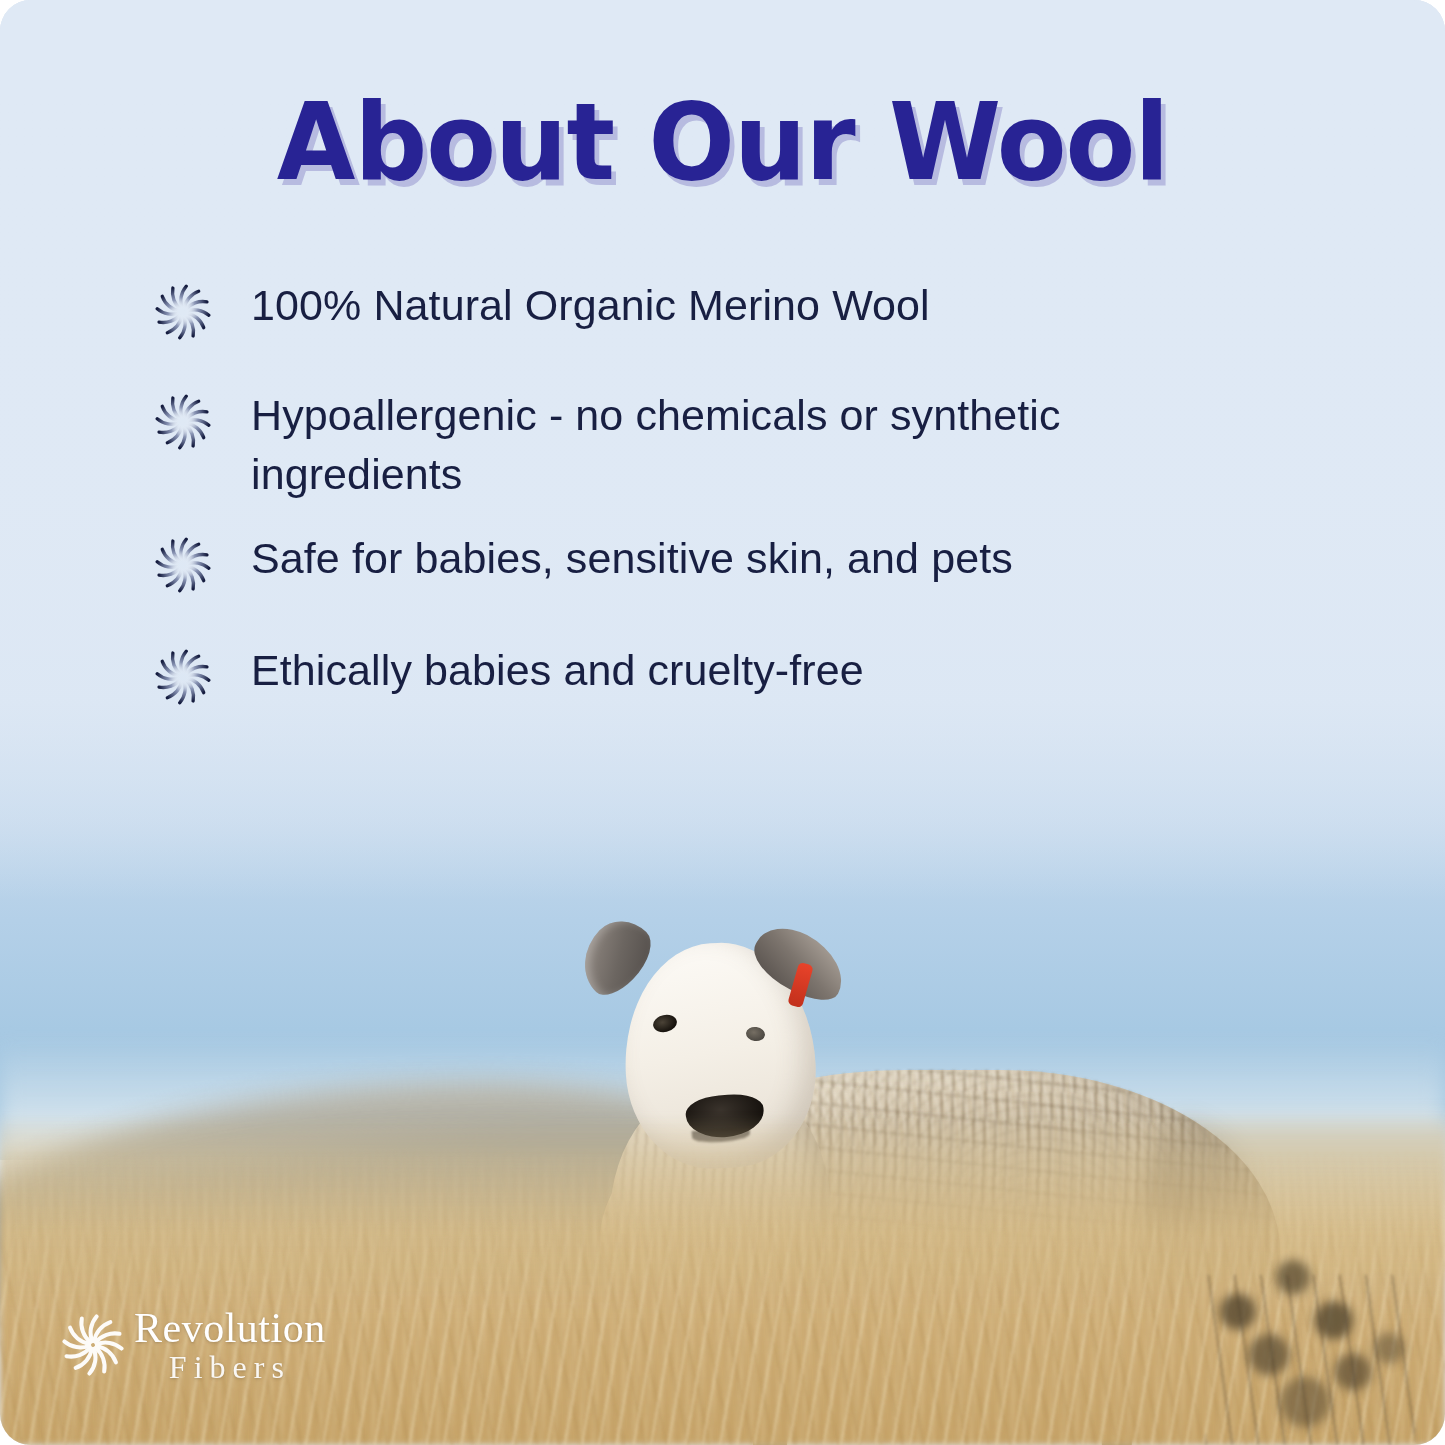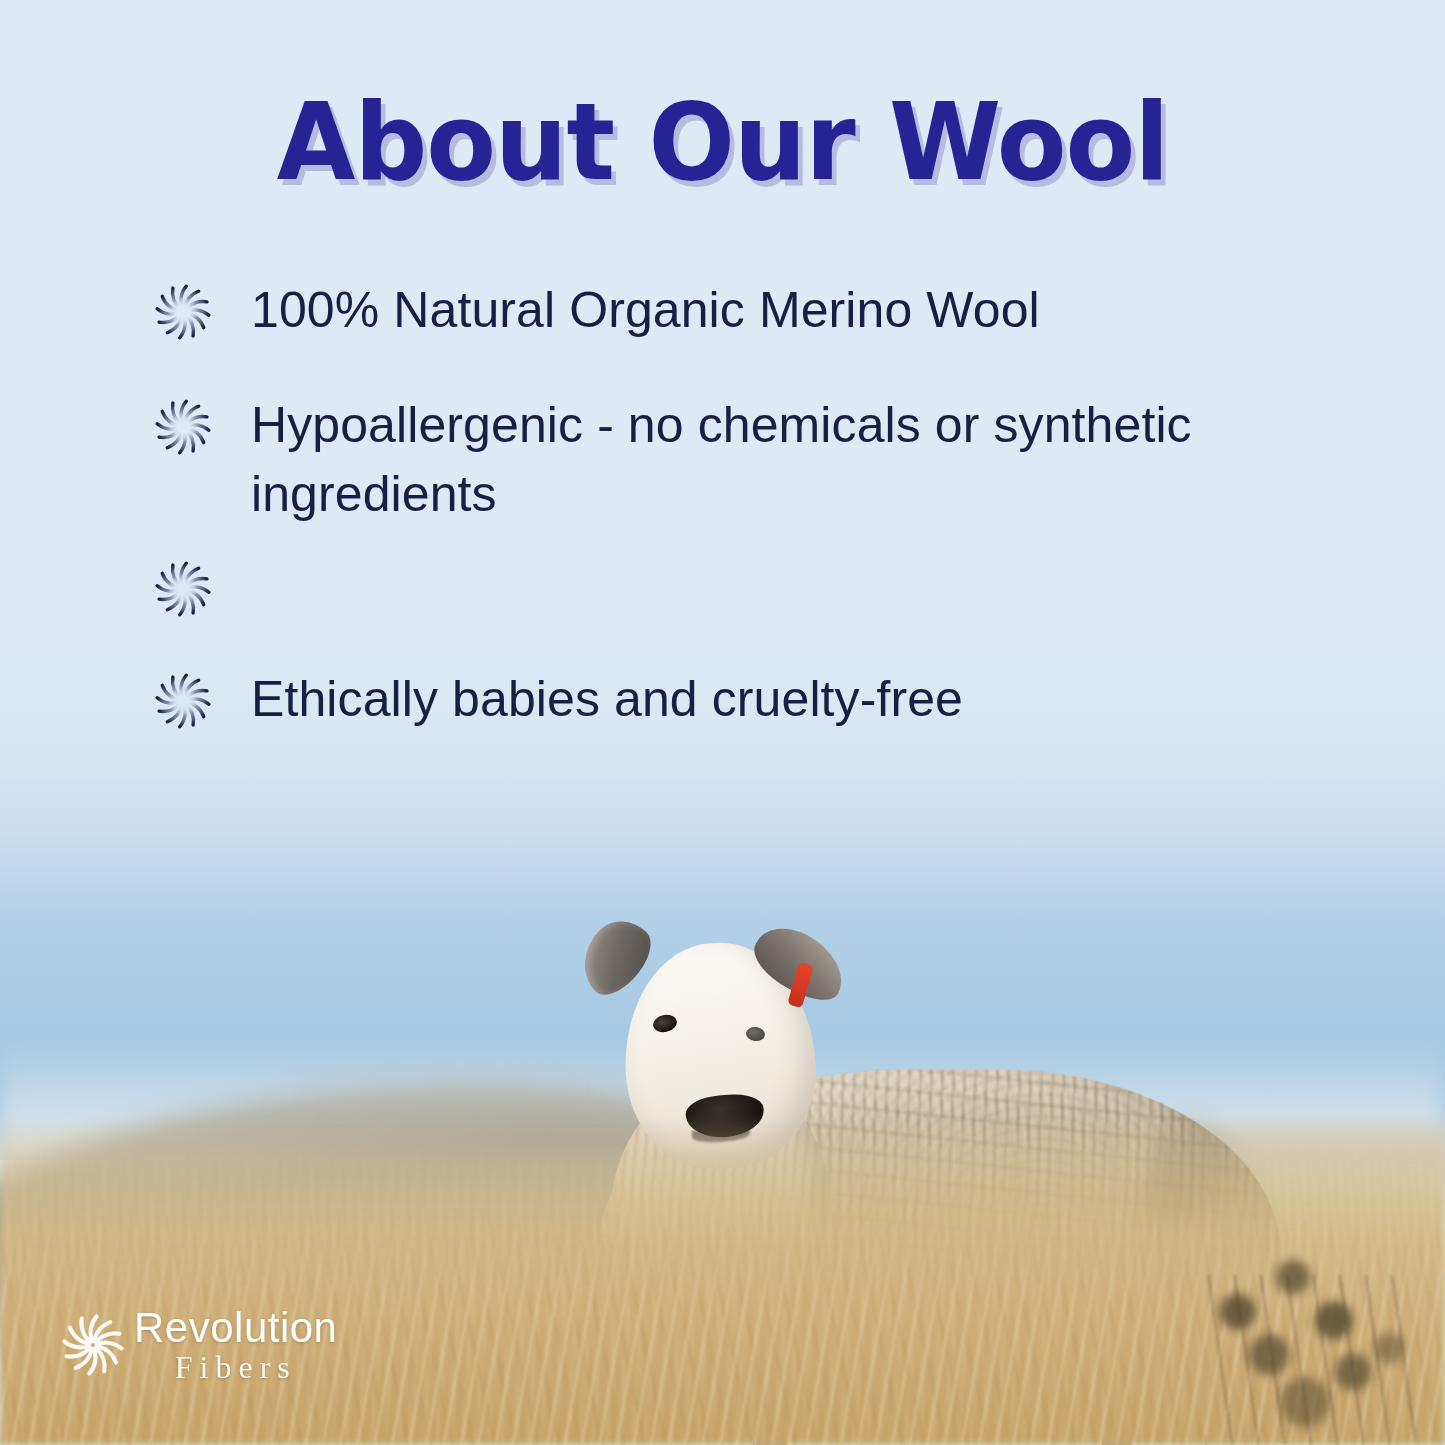"About Our Wool" #card { border-radius: none -> 31px }
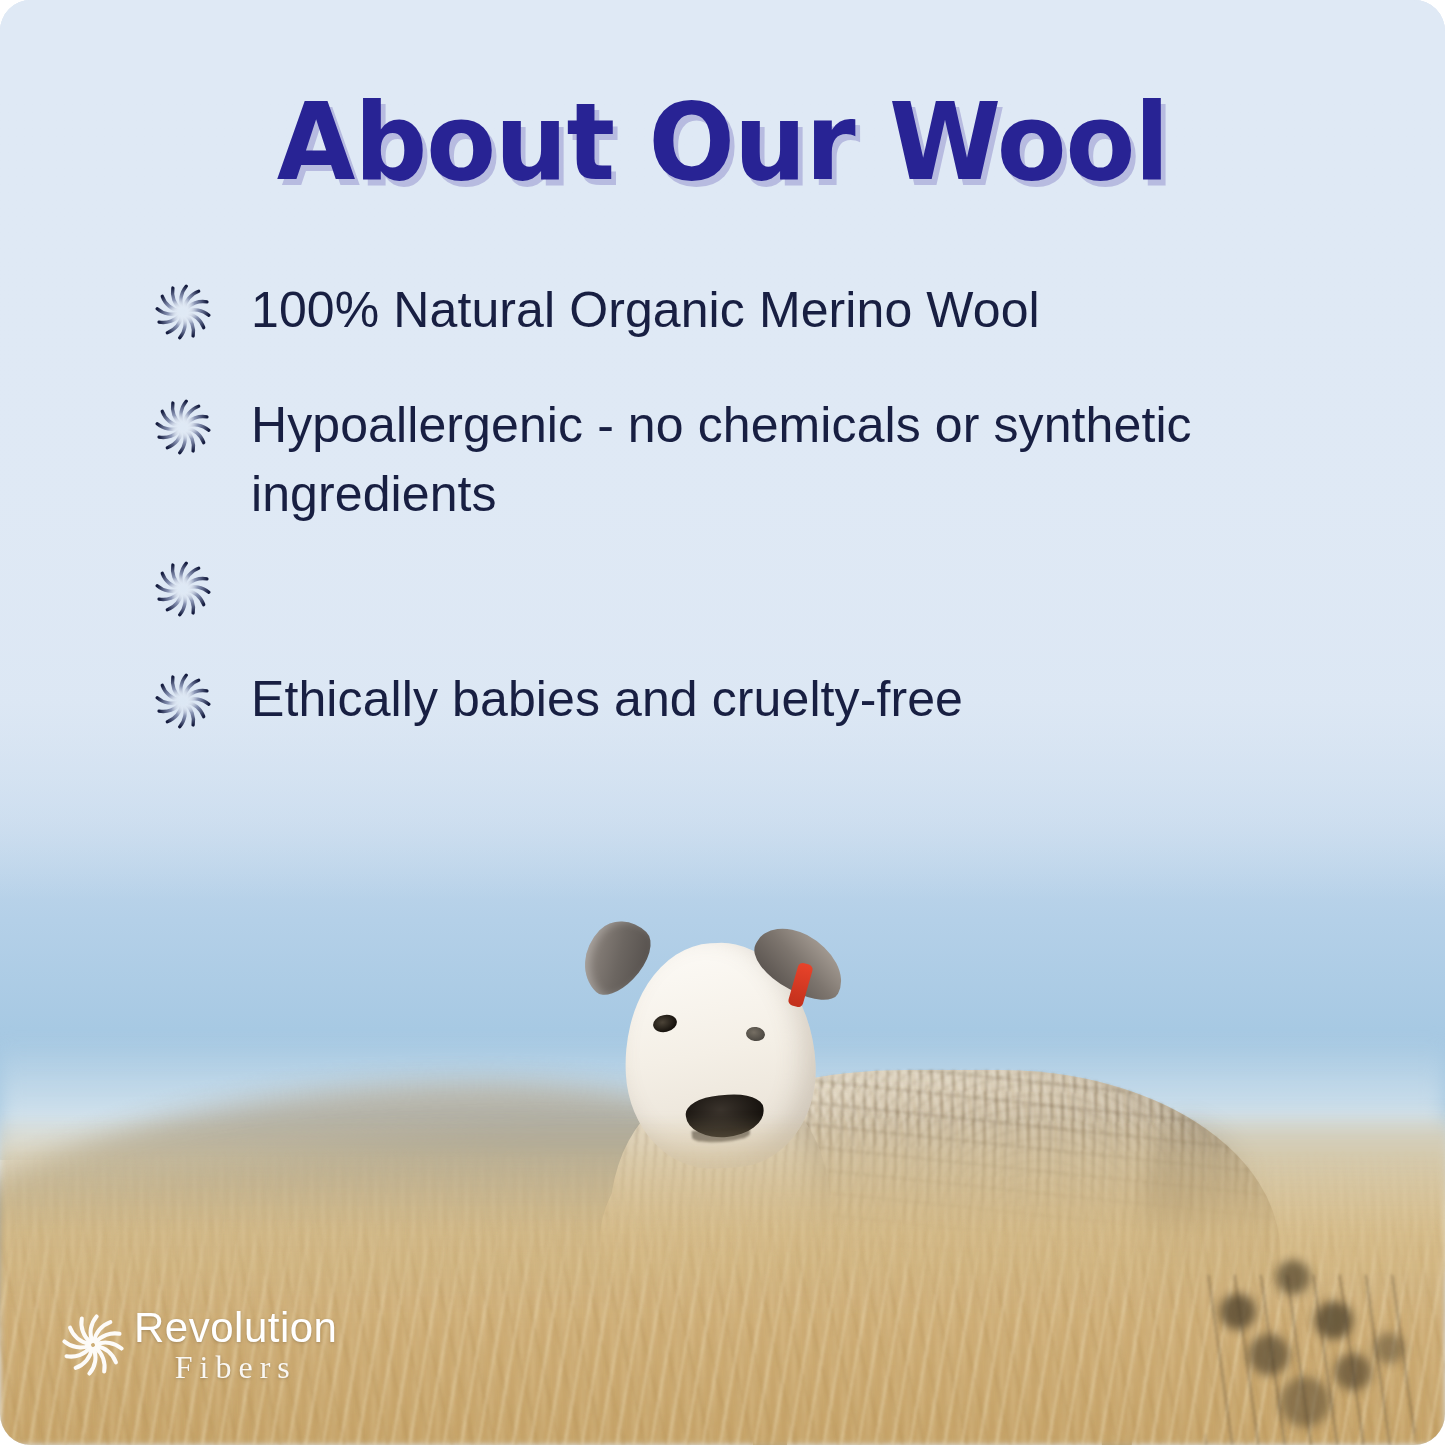"100% Natural Organic Merino Wool" .bullet-text { font-size: 50px -> 43px }
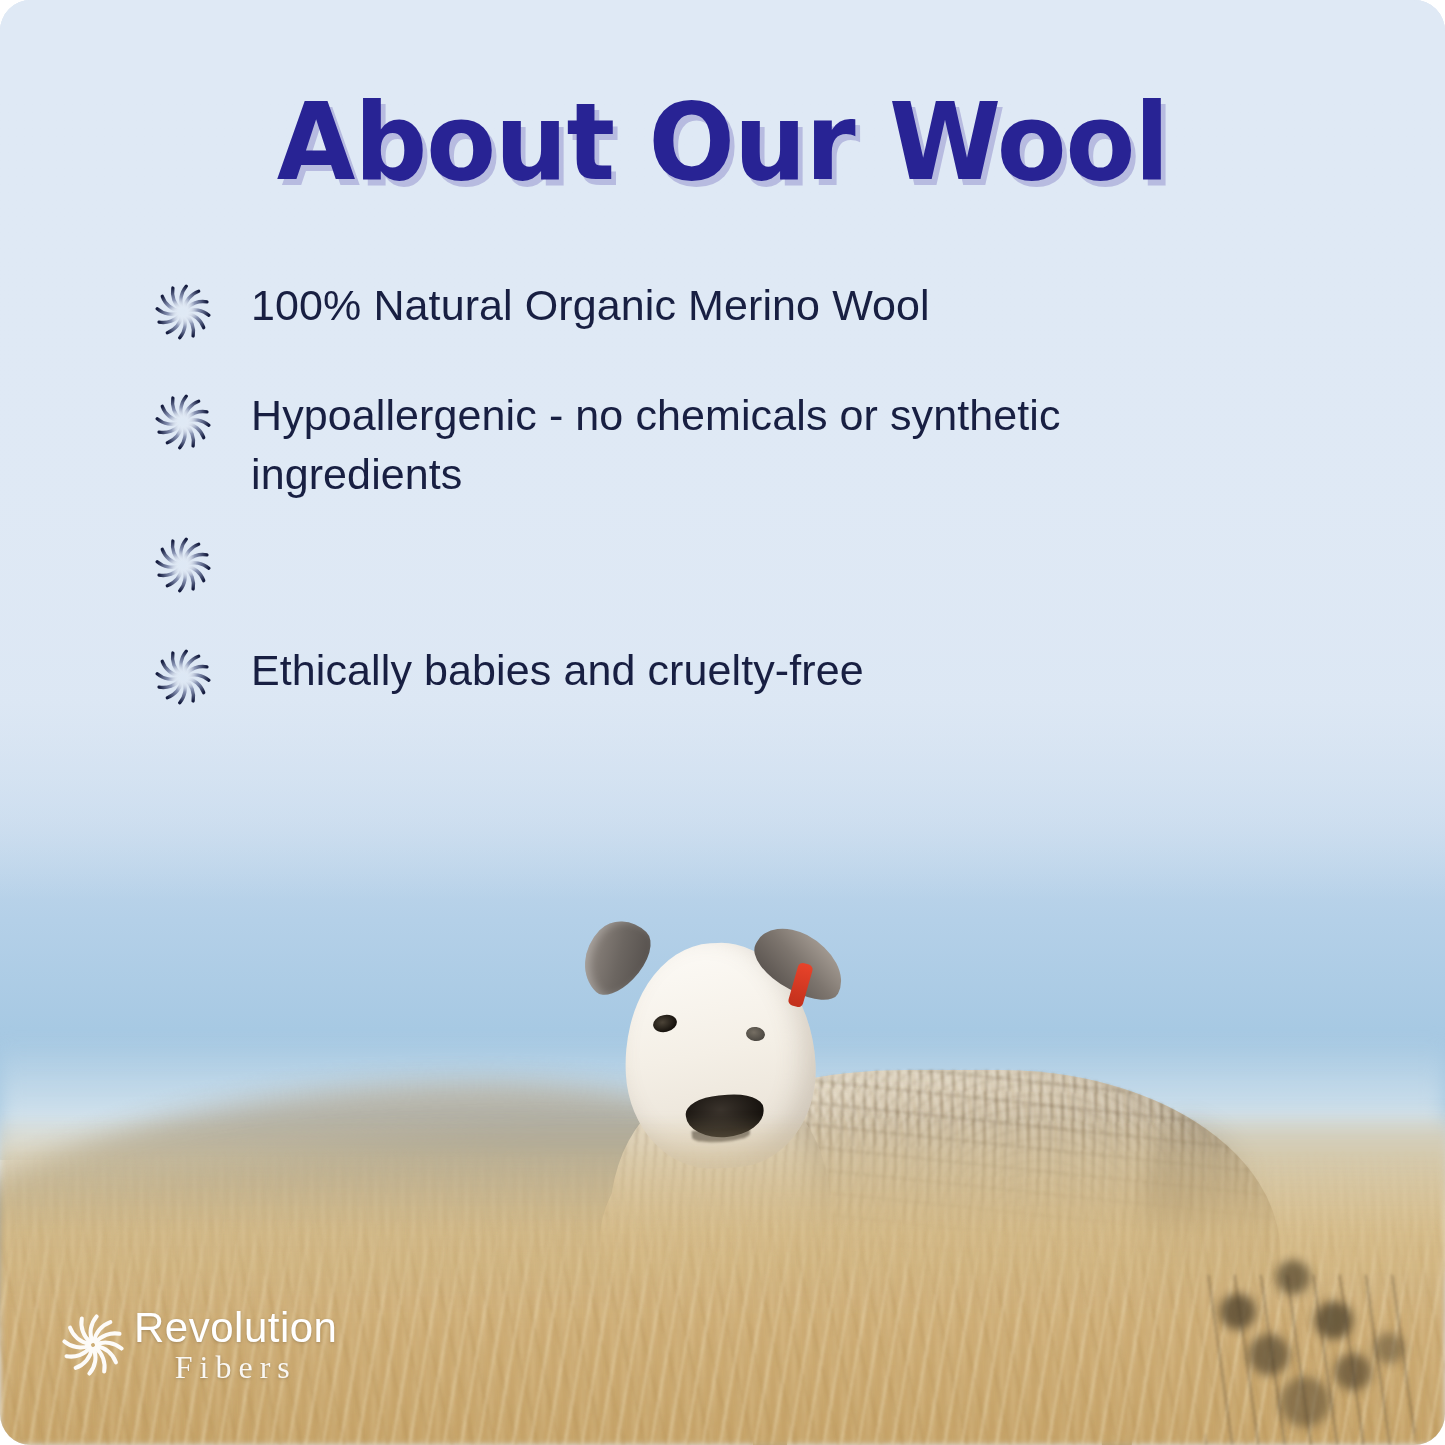"Safe for babies, sensitive skin," span.bullet-text { html: none -> <span>Safe for babies, sensitive skin, and pets</span> }
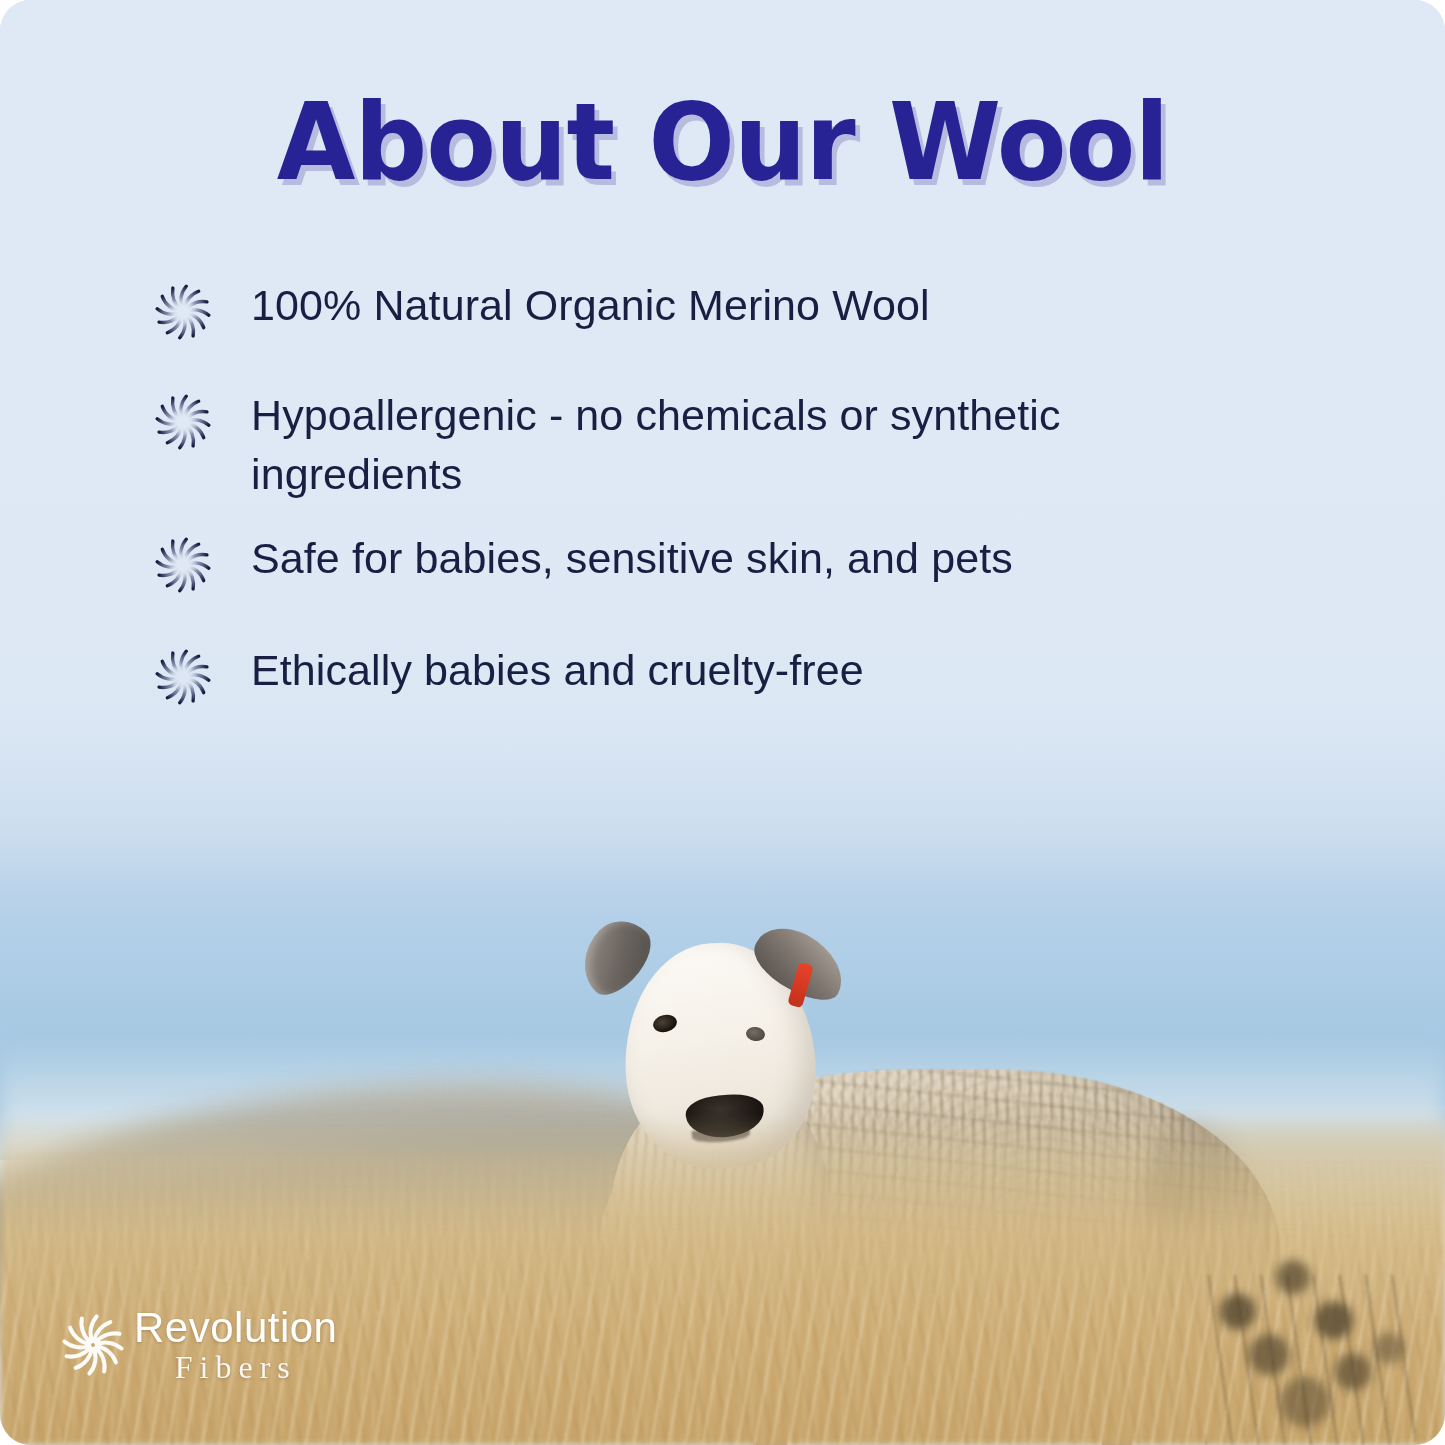"Revolution" .logo-main { font-family: Liberation Sans, sans-serif -> Liberation Serif, serif }
